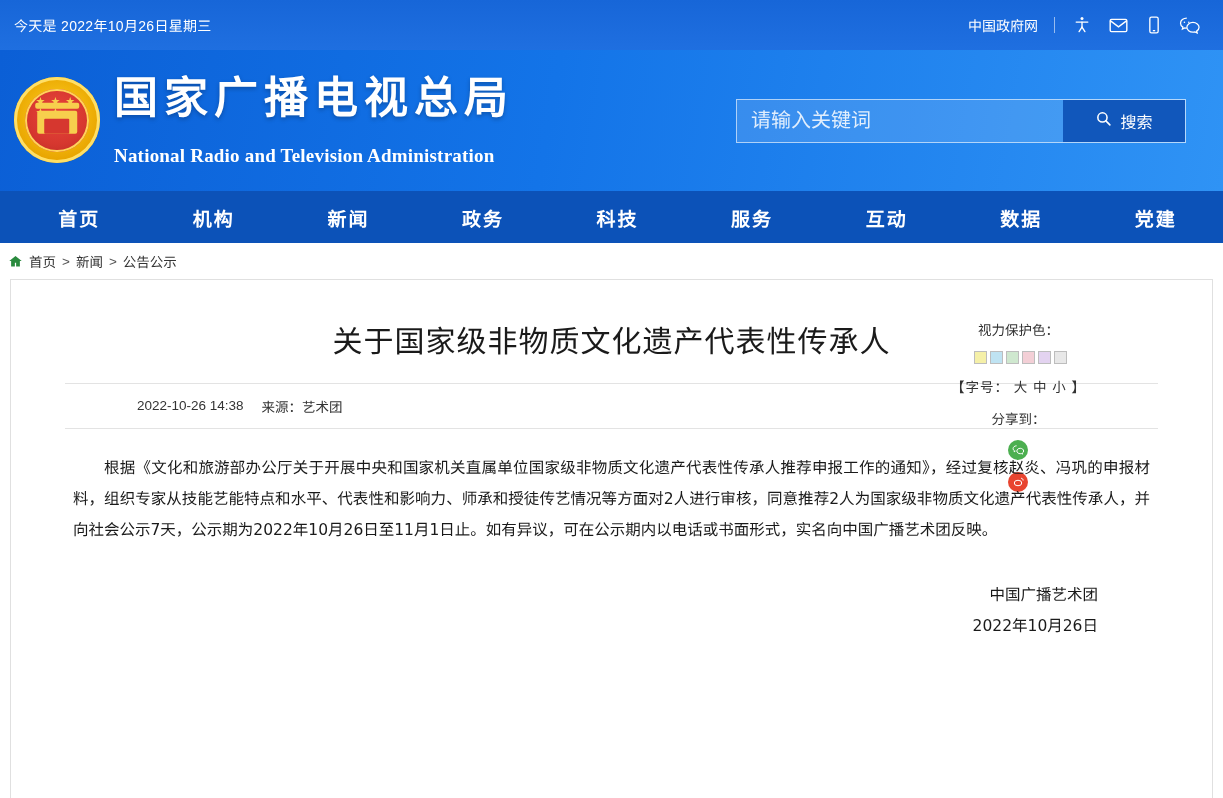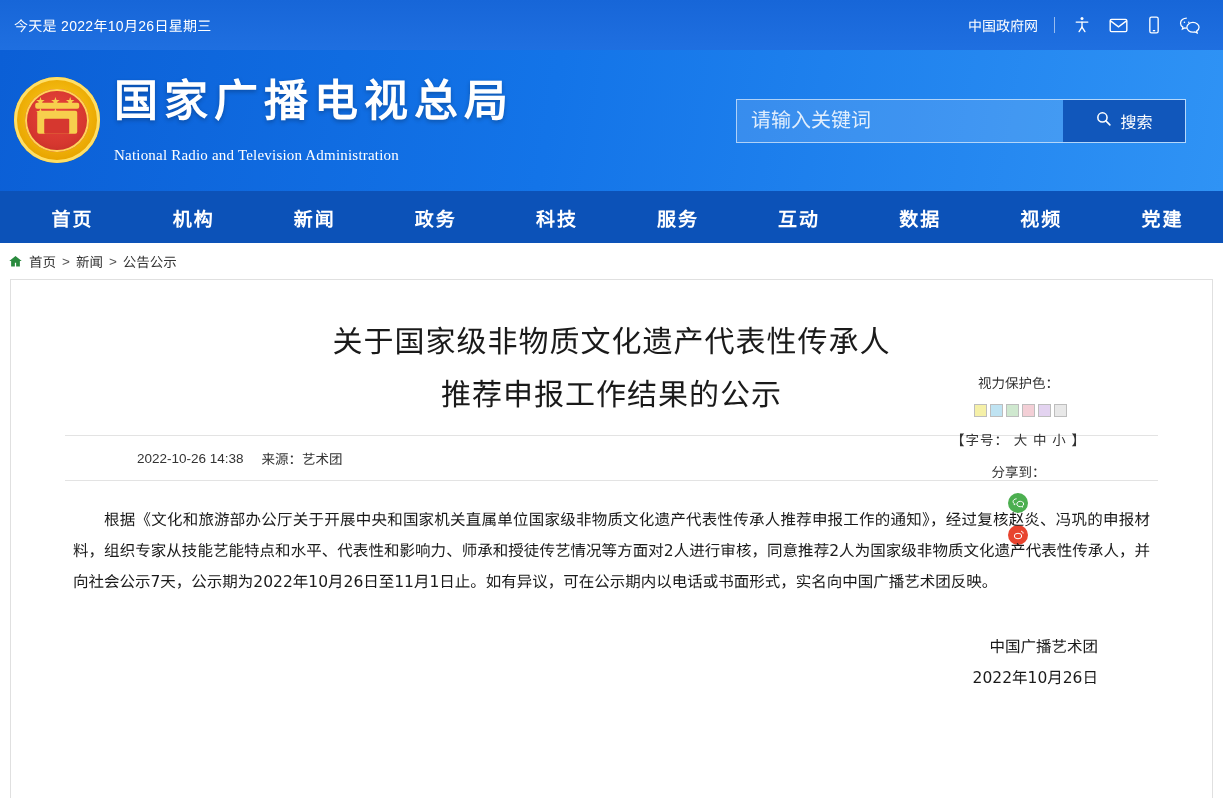"National Radio and Television" .title-en { font-size: 15px -> 19px; font-weight: 400 -> 700 }
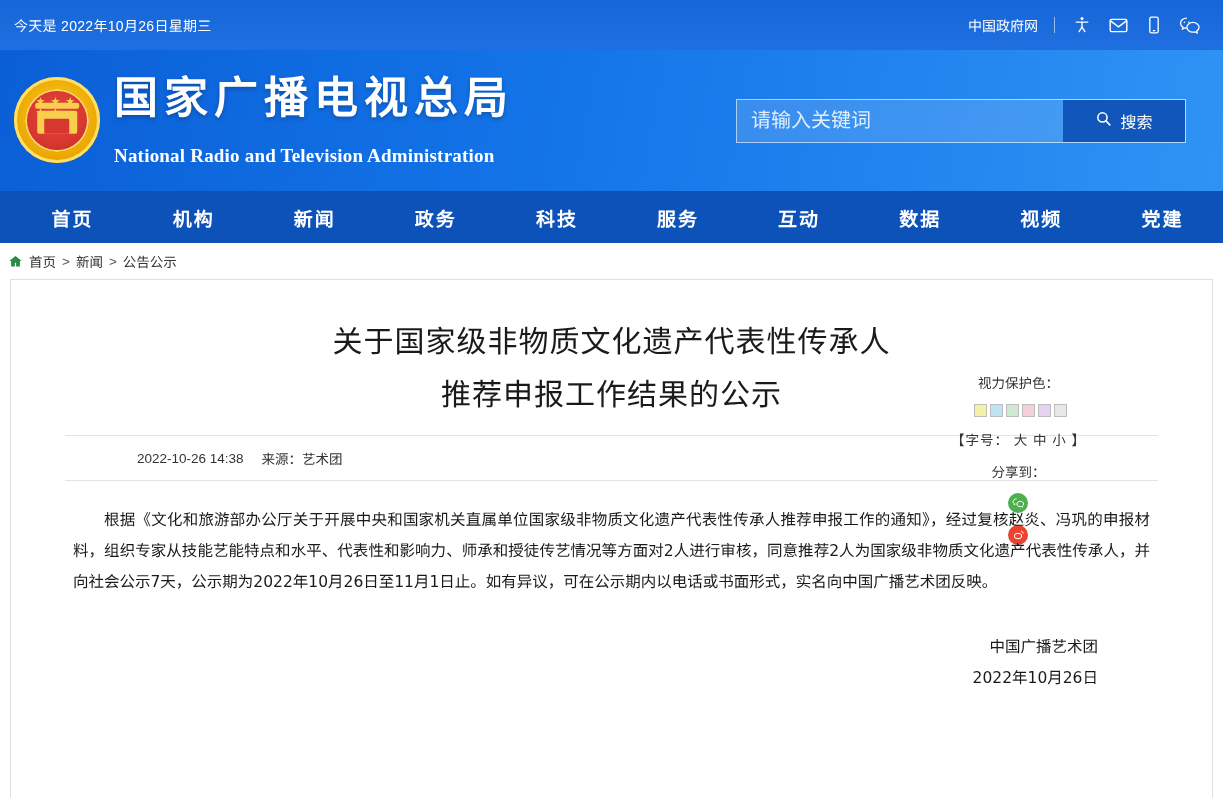"视频" div.nav-item { html: <div>视频</div> -> none }
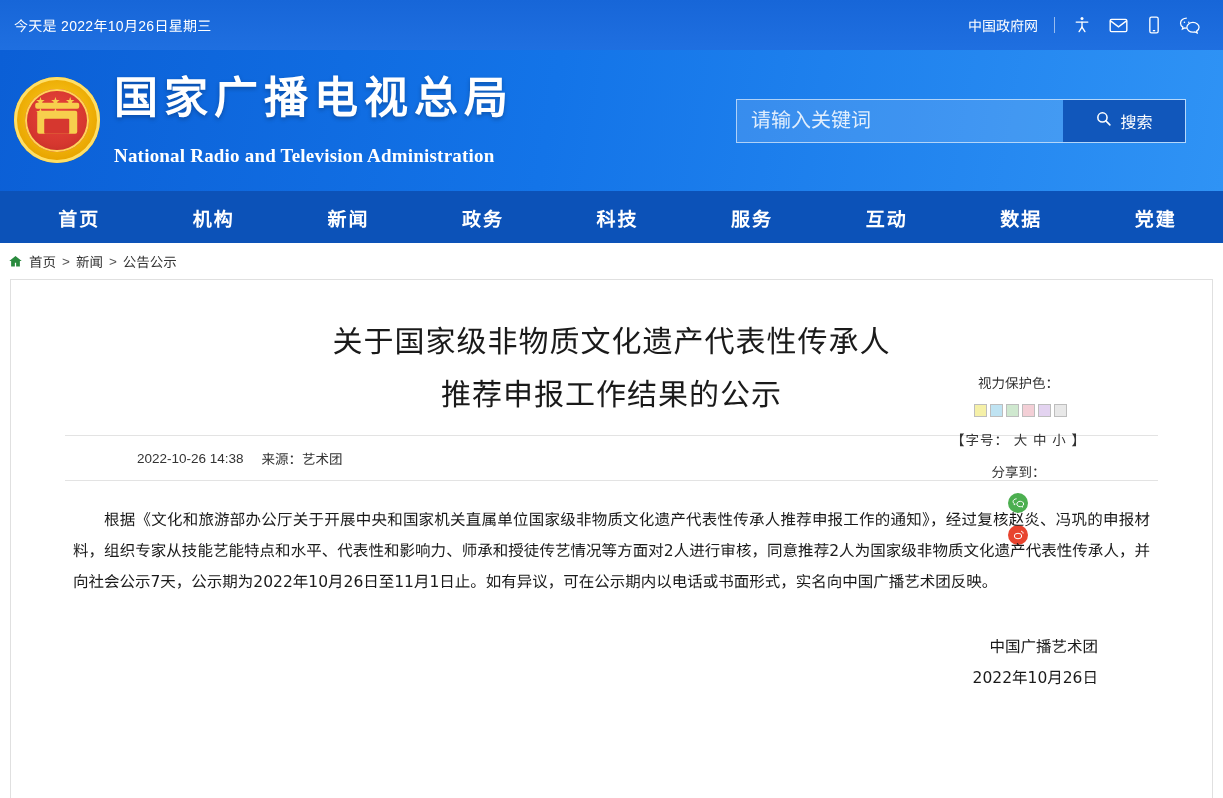"推荐申报工作结果的公示" div { html: <div>推荐申报工作结果的公示</div> -> none }
